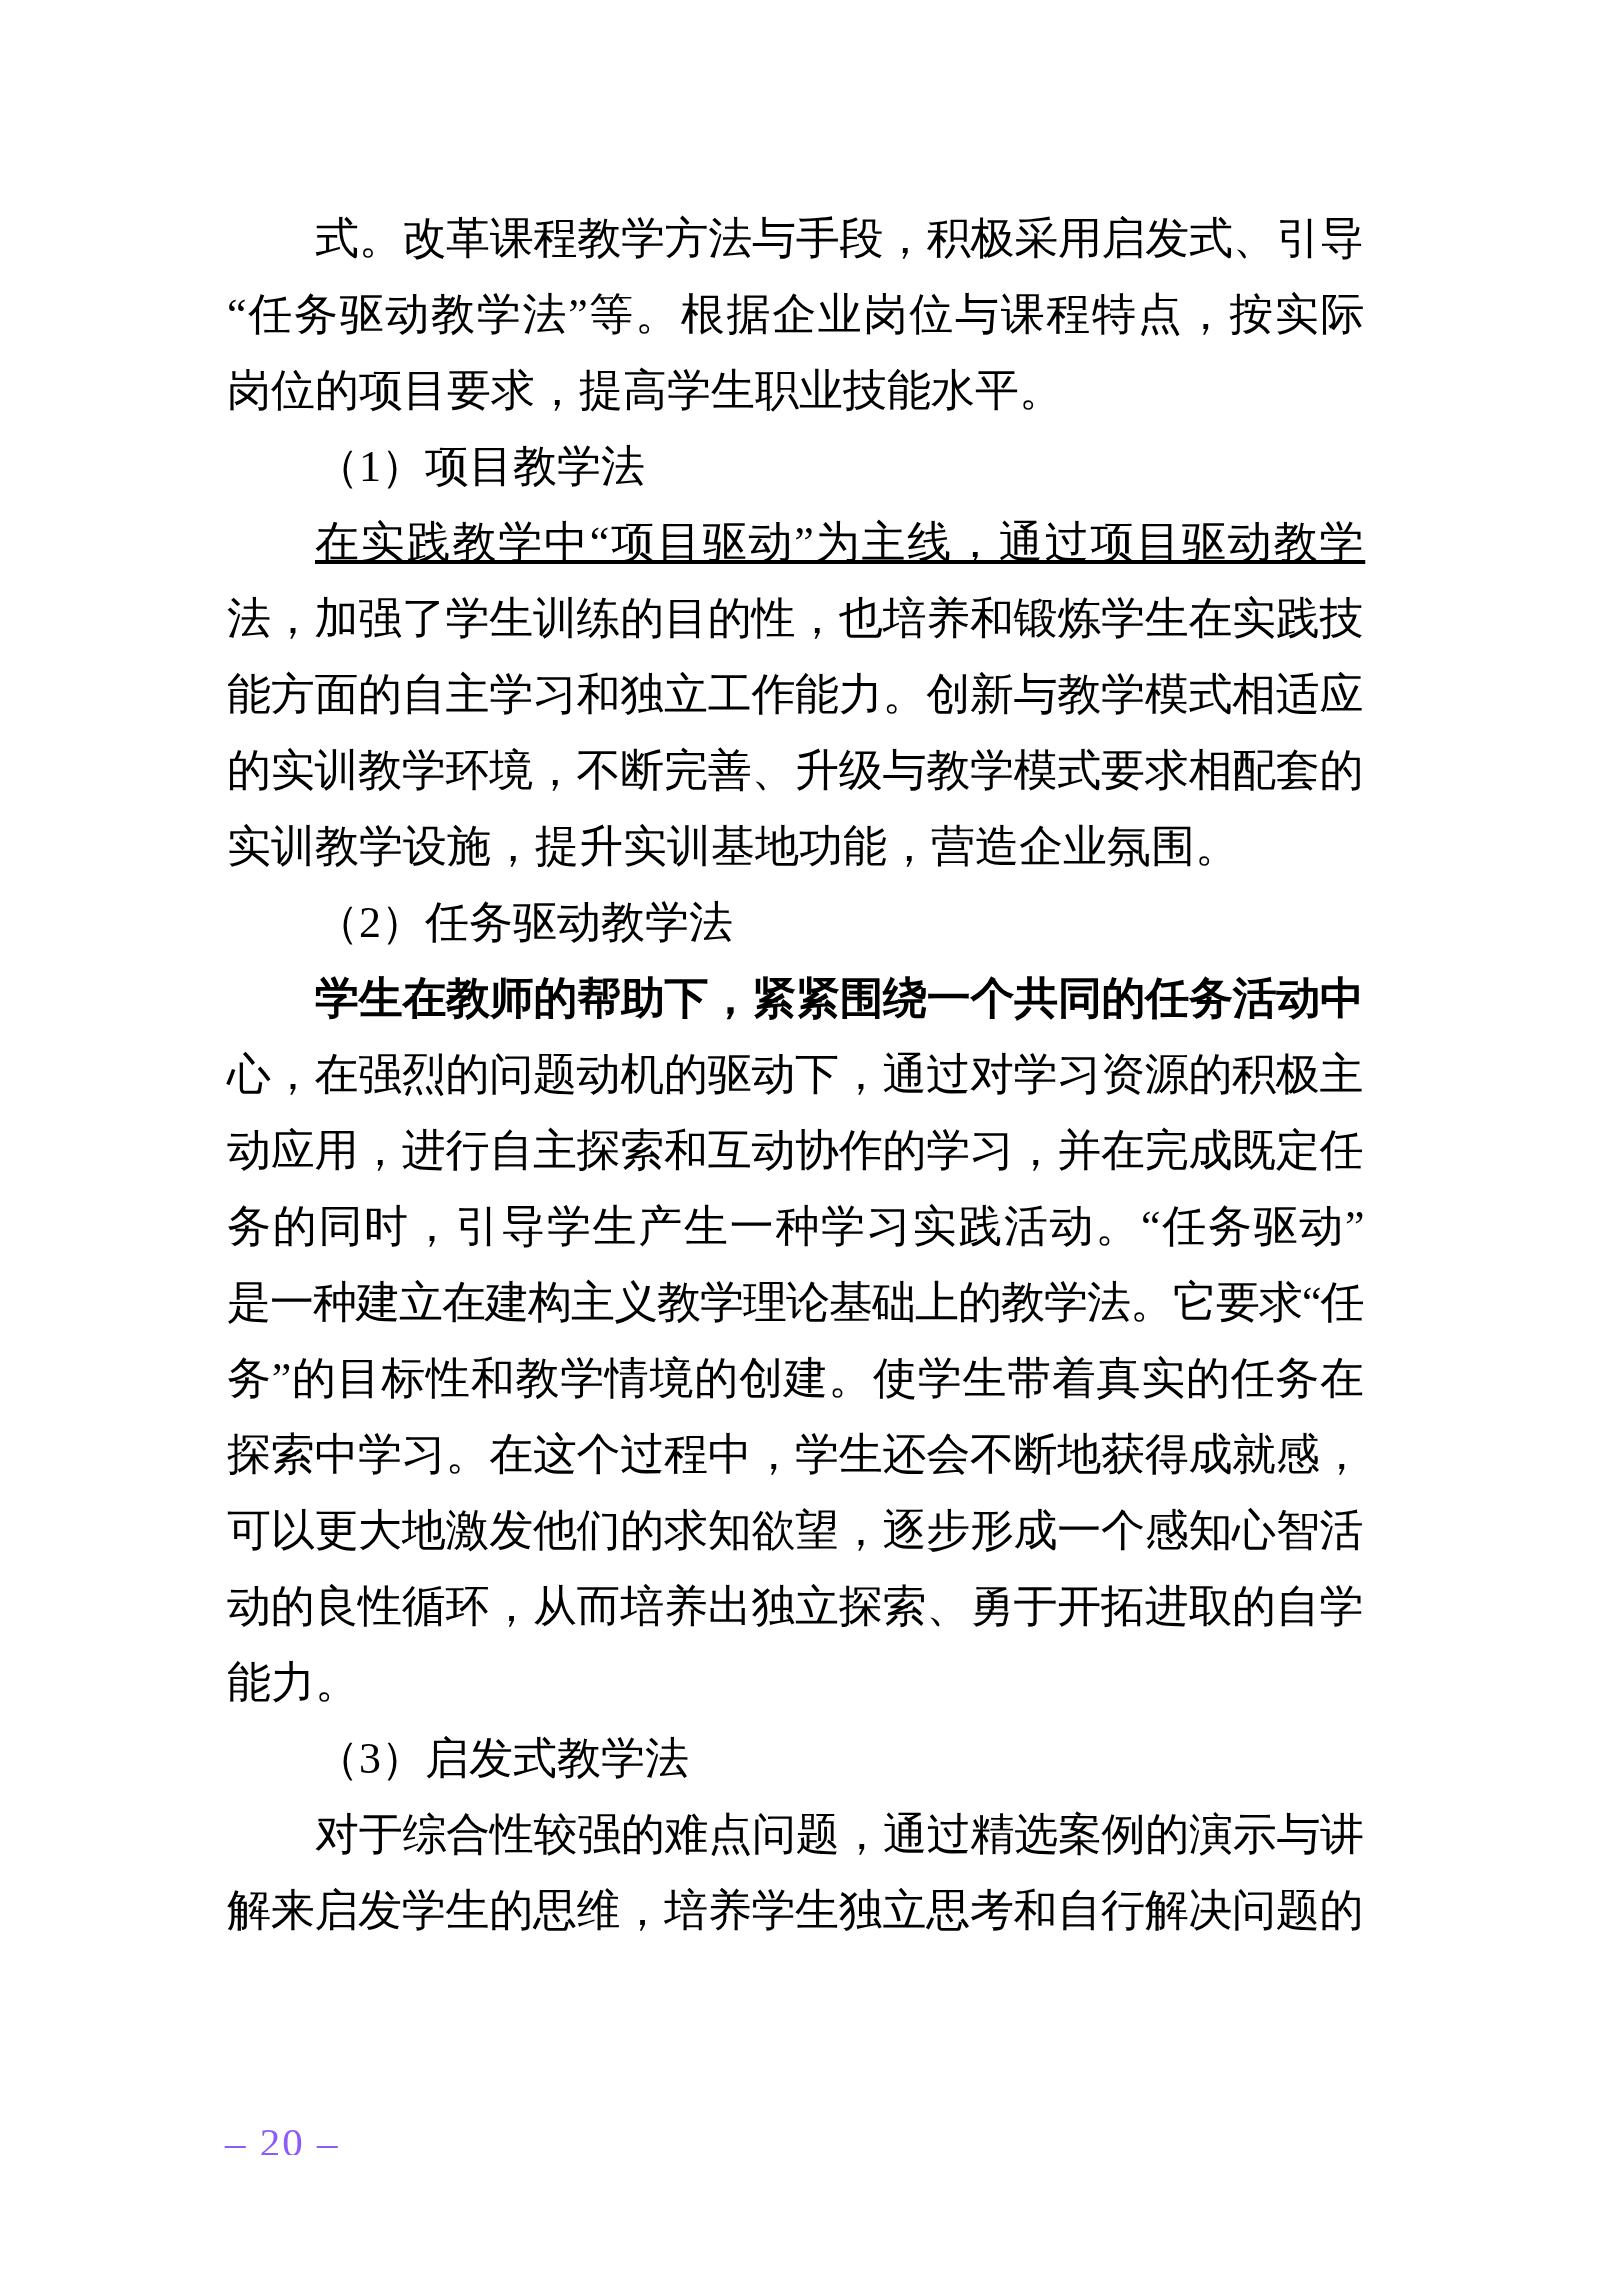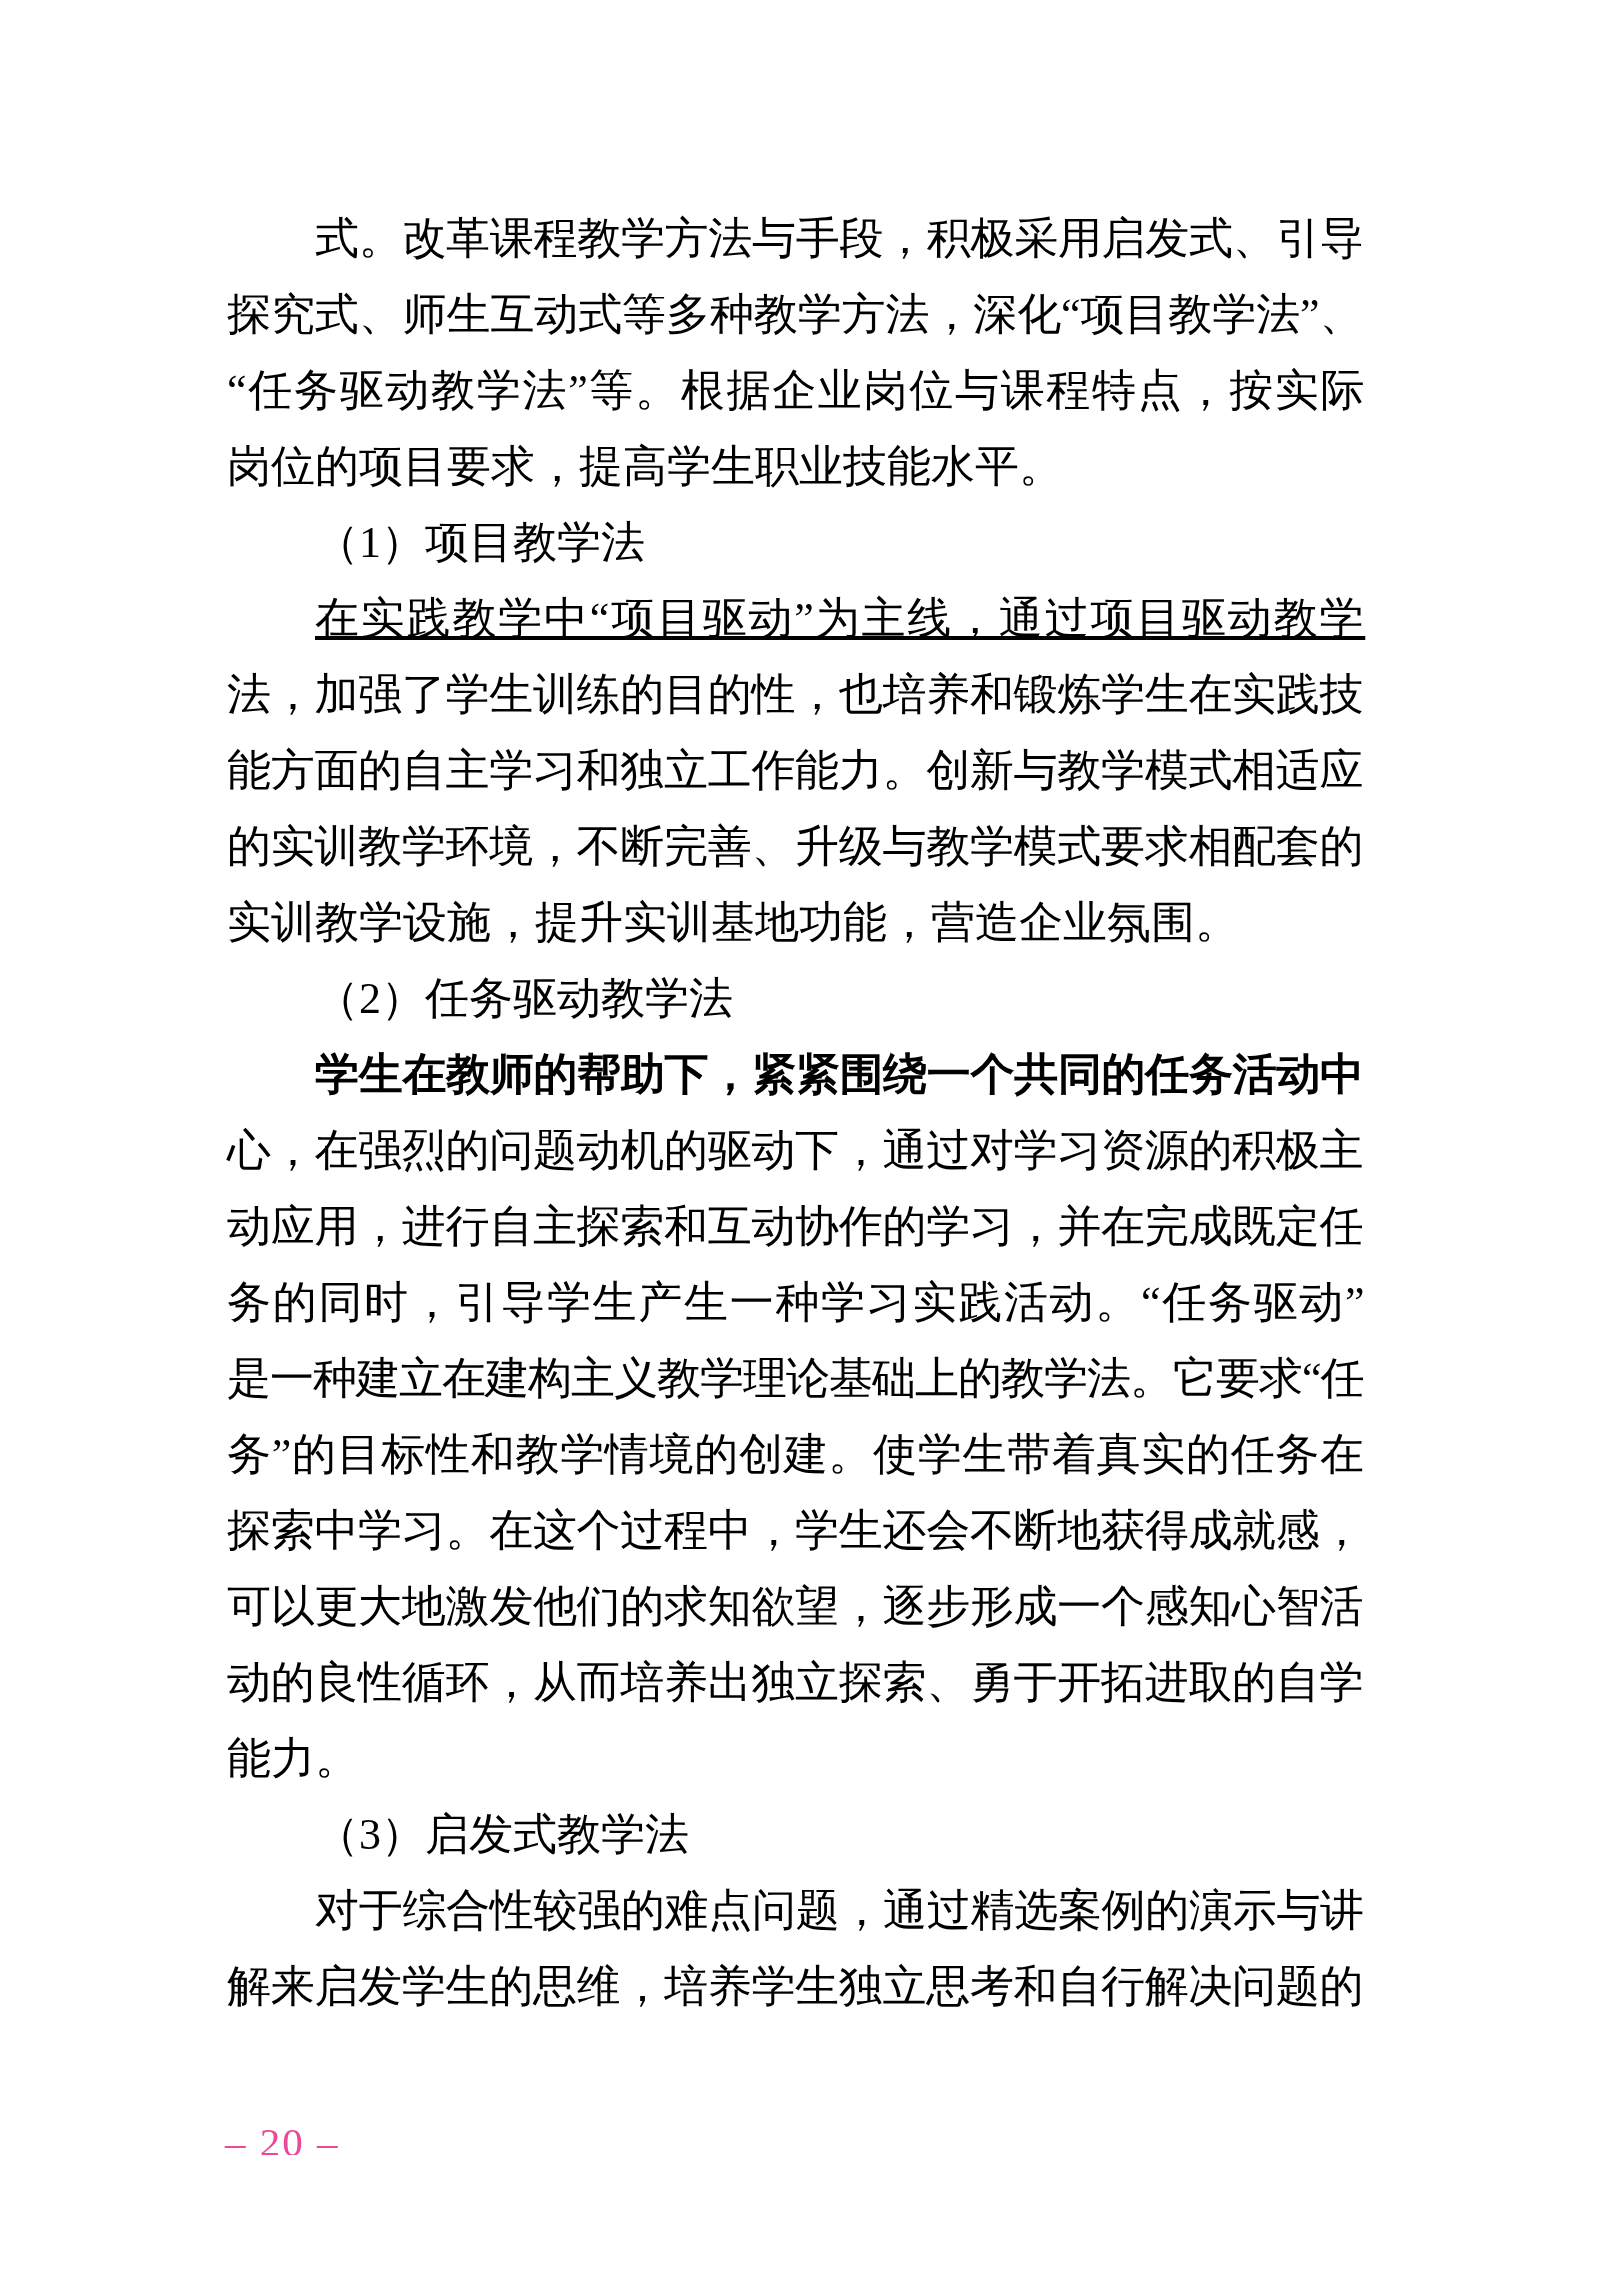"探究式、师生互动式等多种教学方法，深化“项目教学法”、" p.line { html: <p><span>探究式、师生互动式等多种教学方法，深化“项目教学法”、</span></p> -> none }
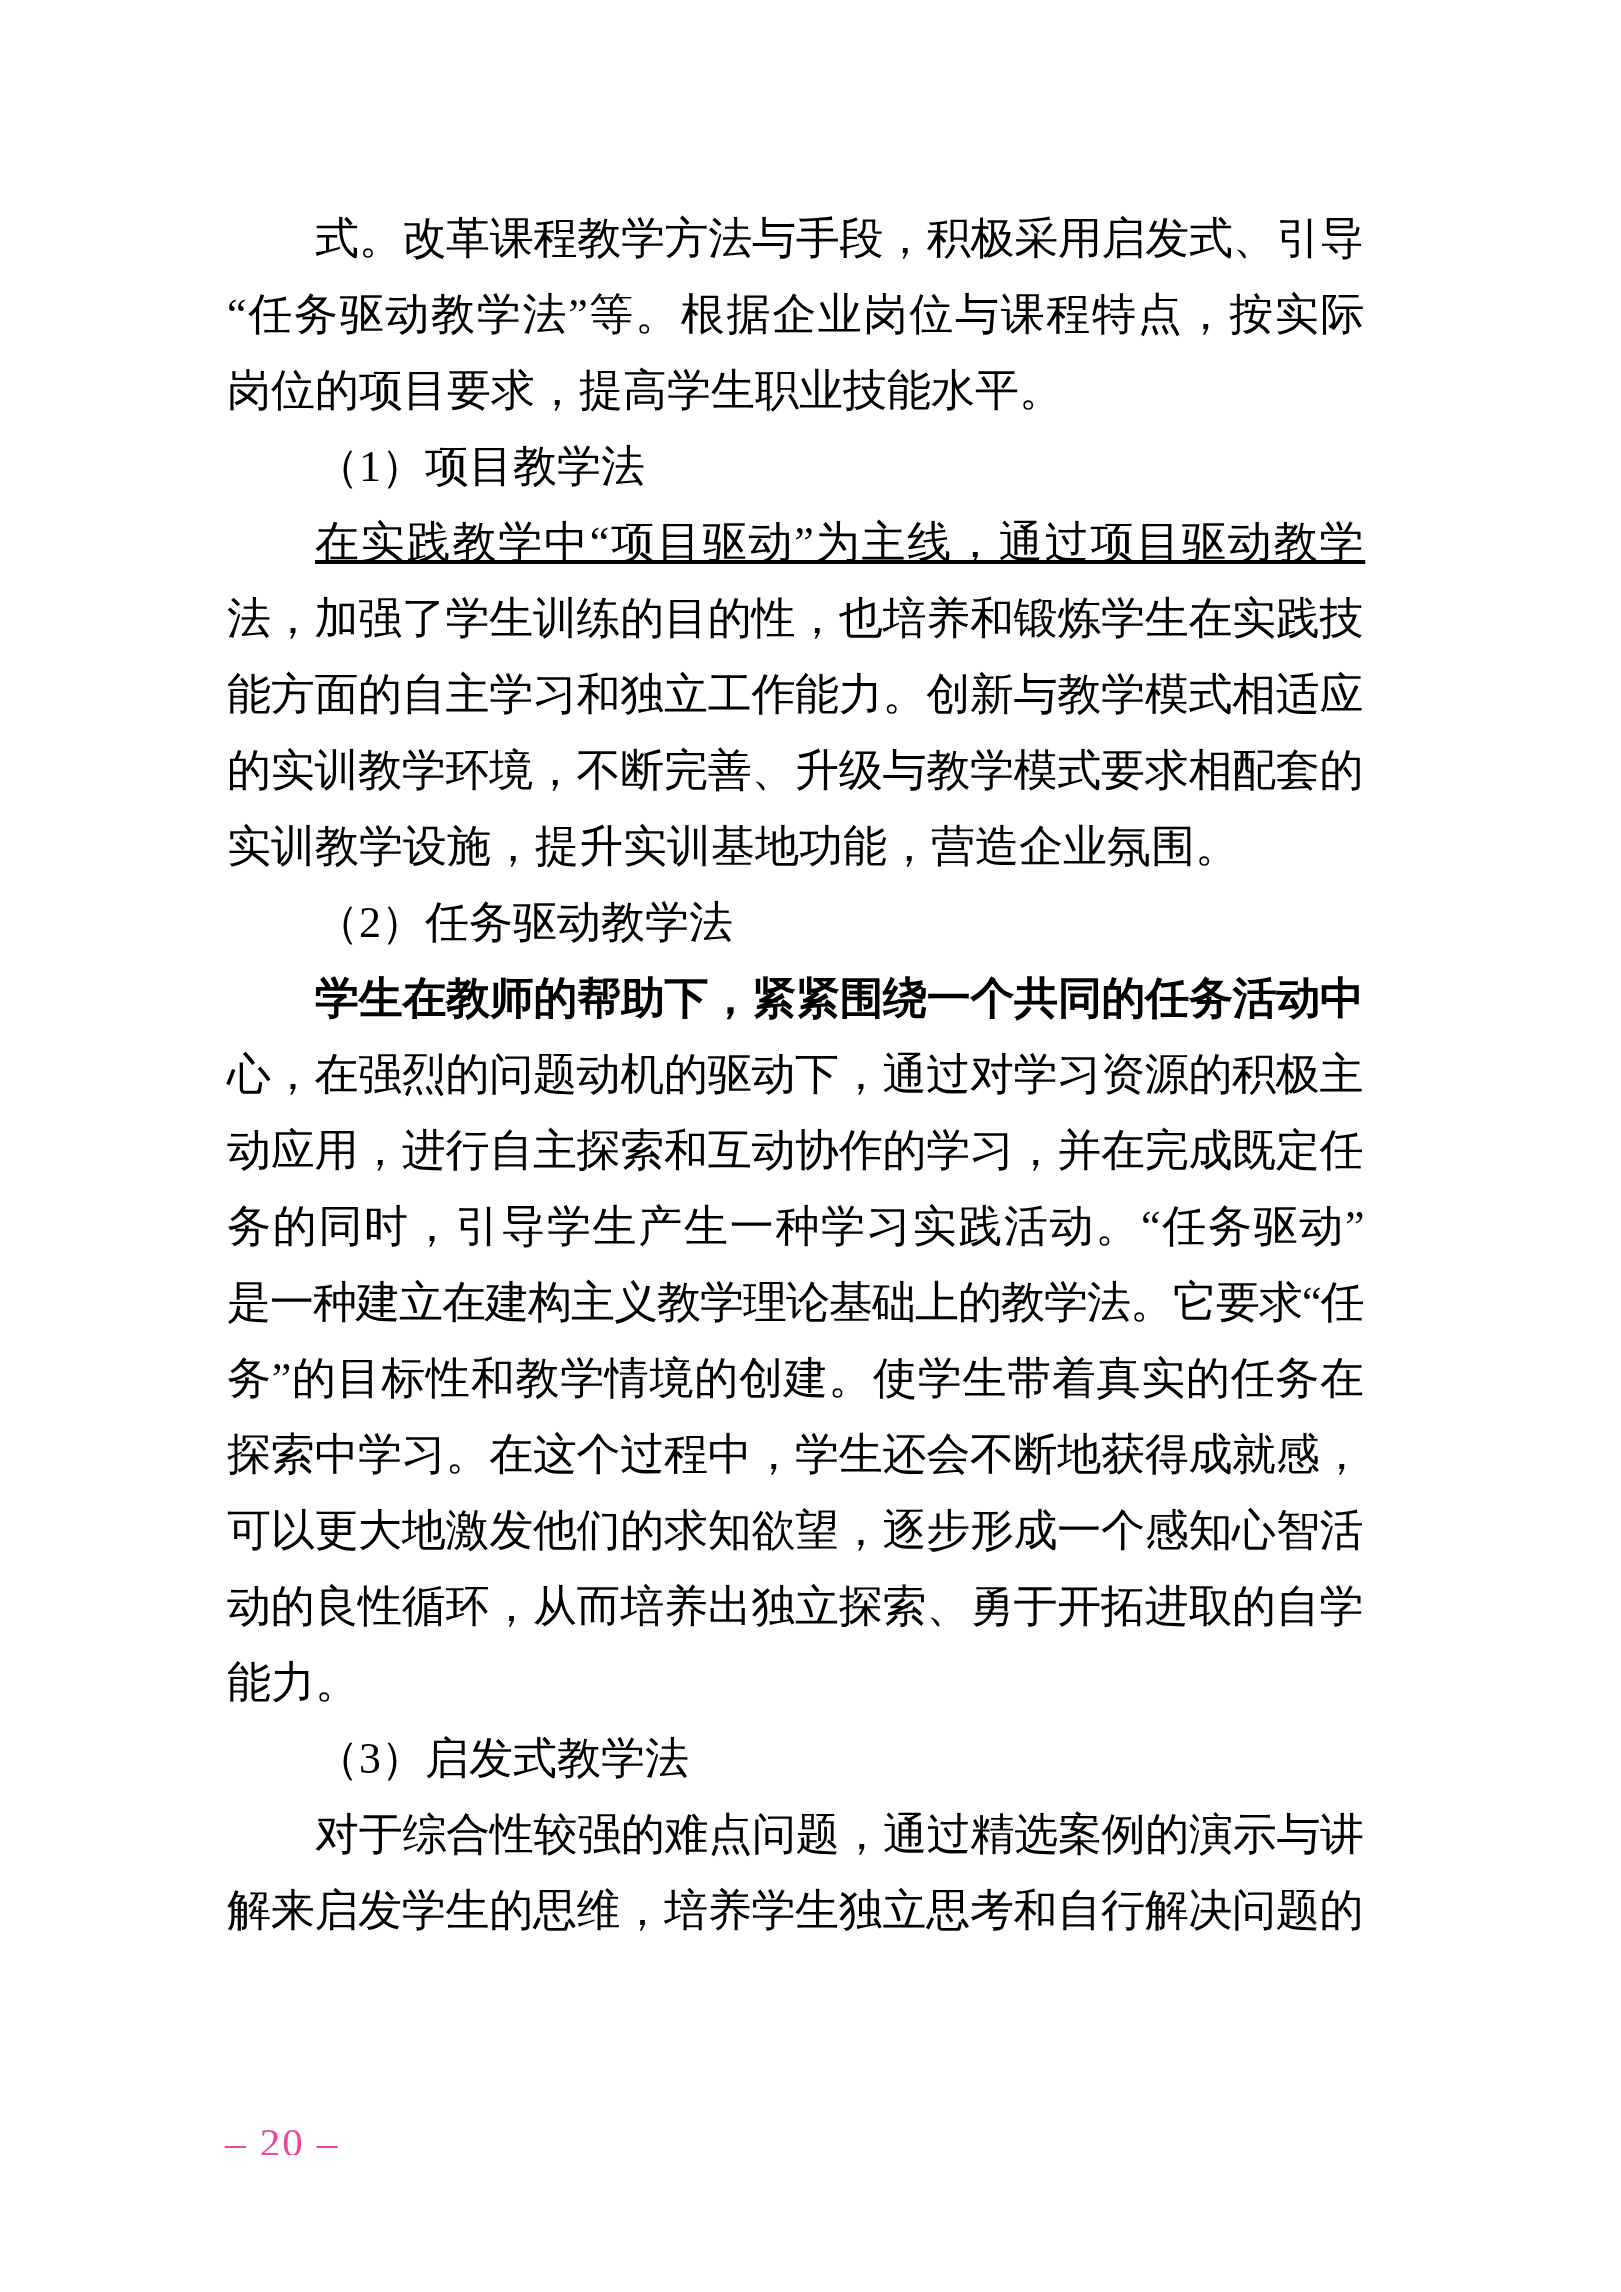"– 20 –" .page-number { color: #ec4899 -> #8b5cf6 }
